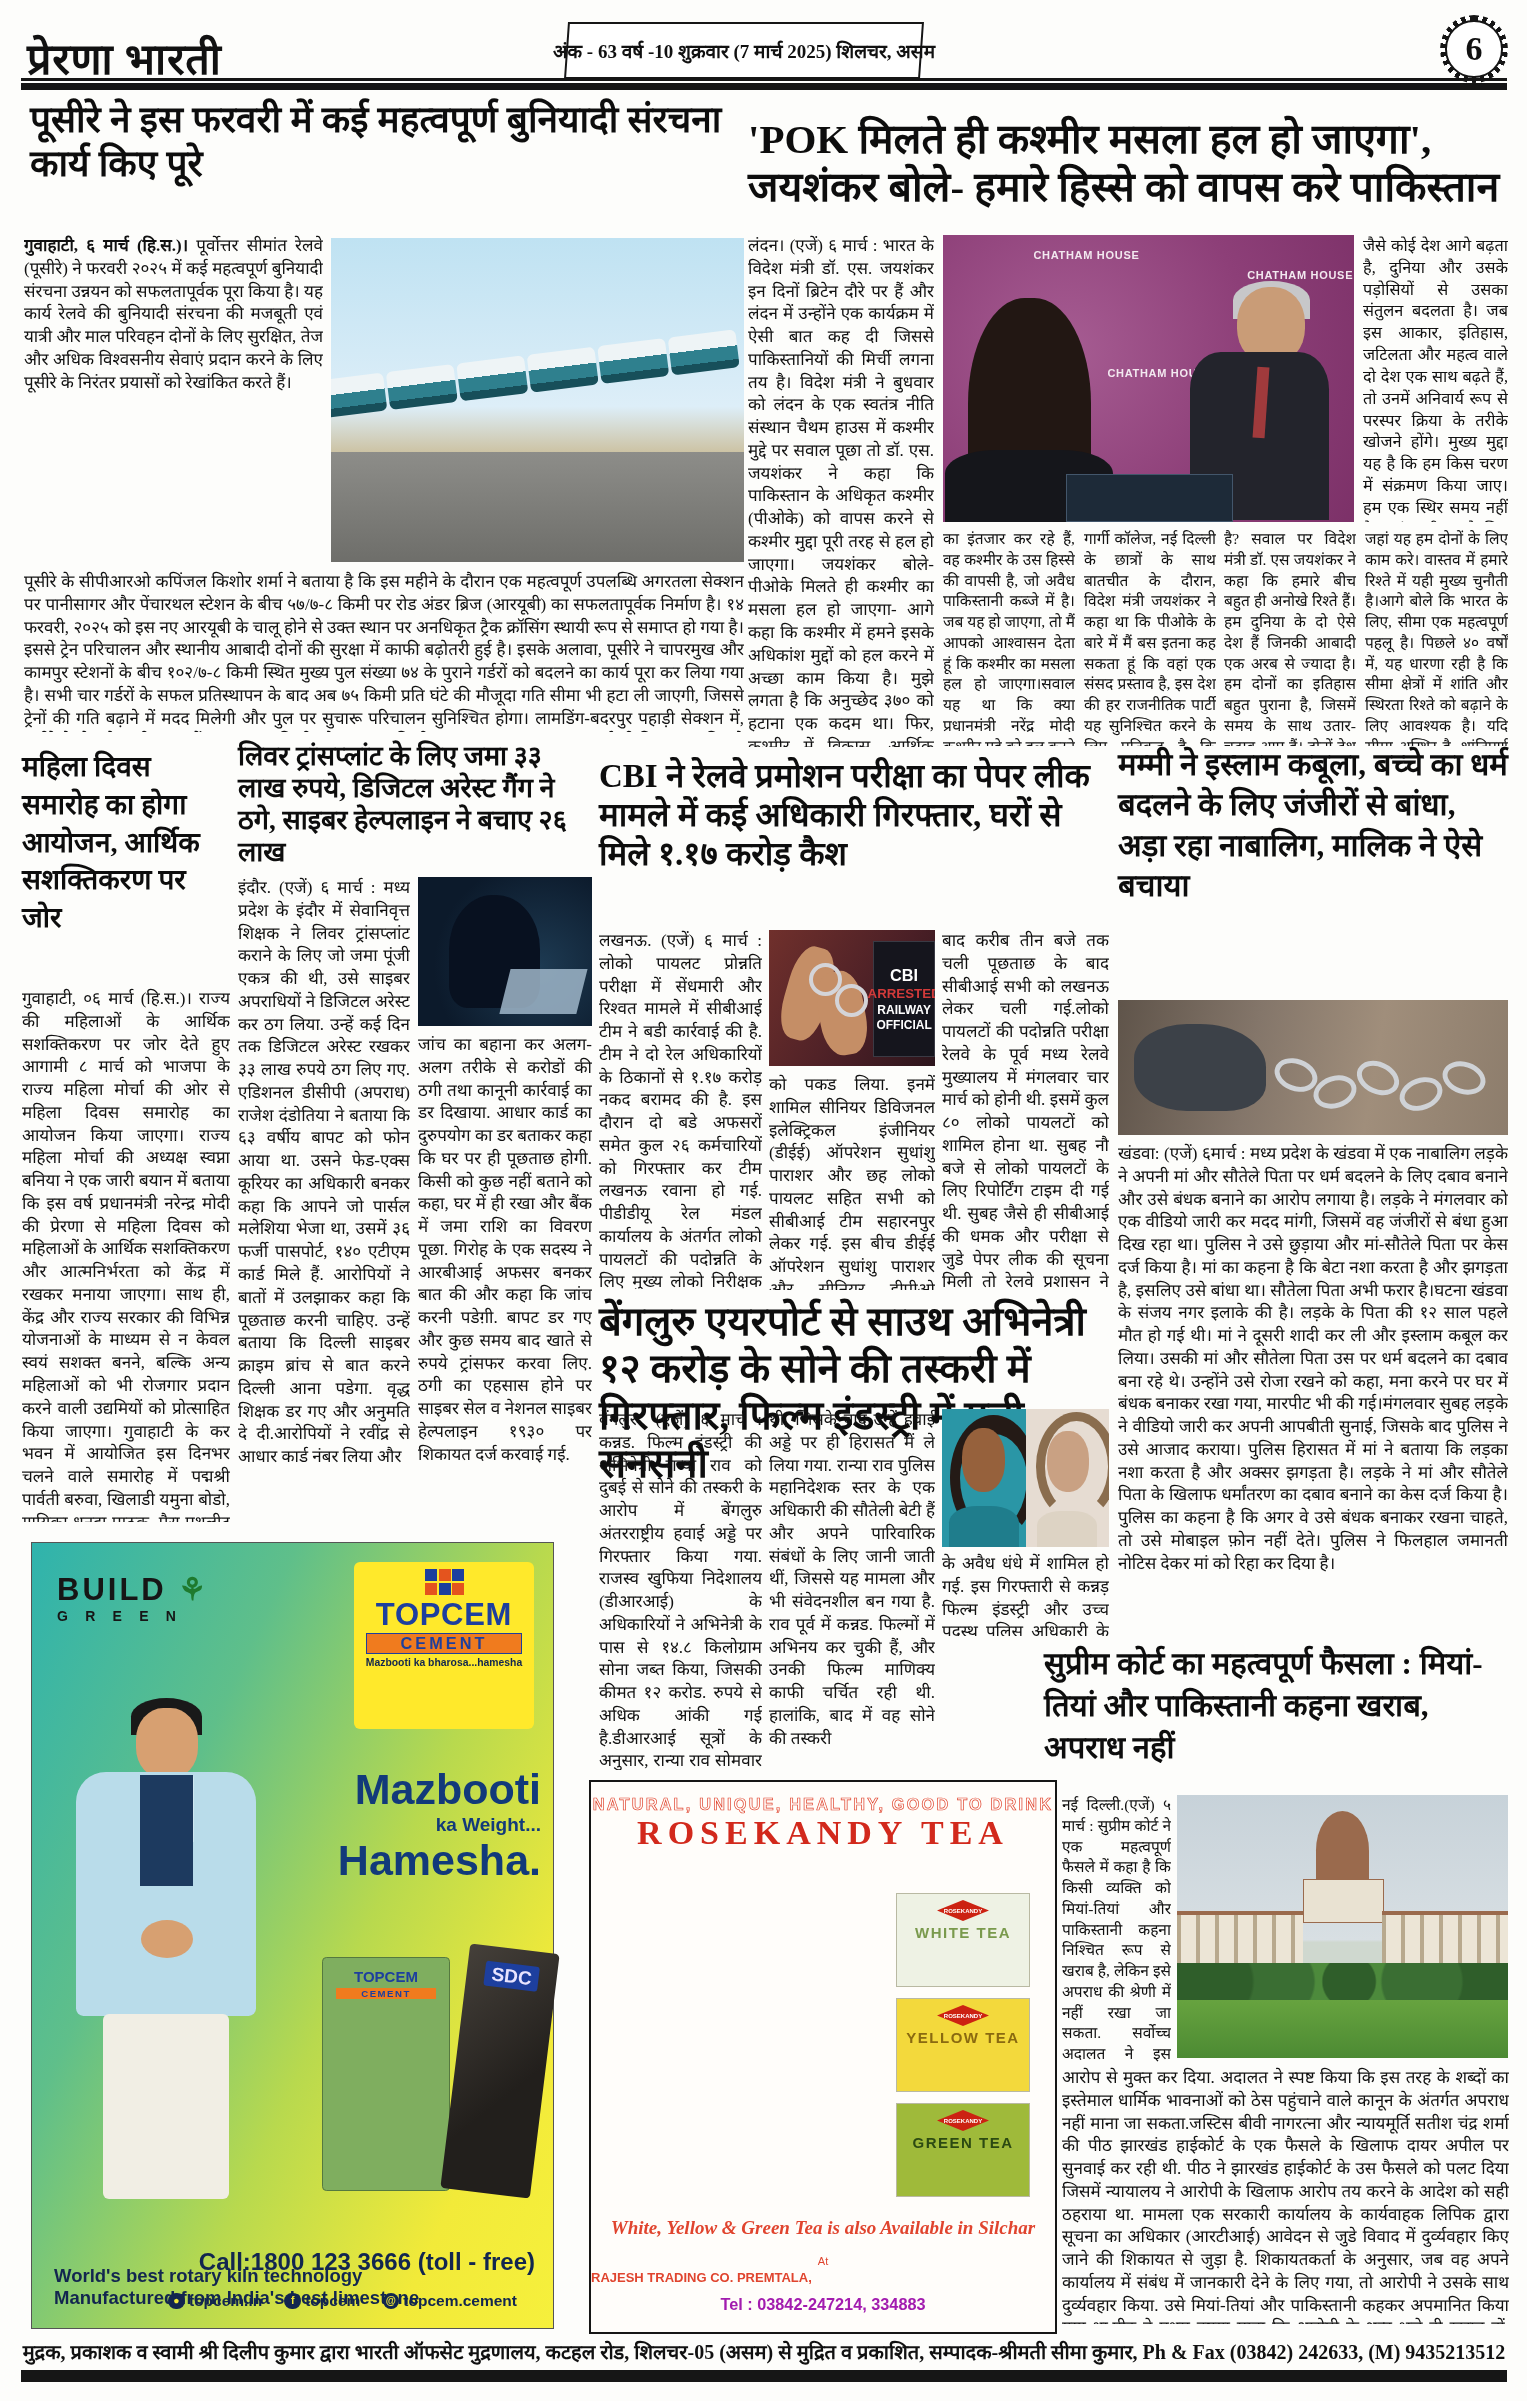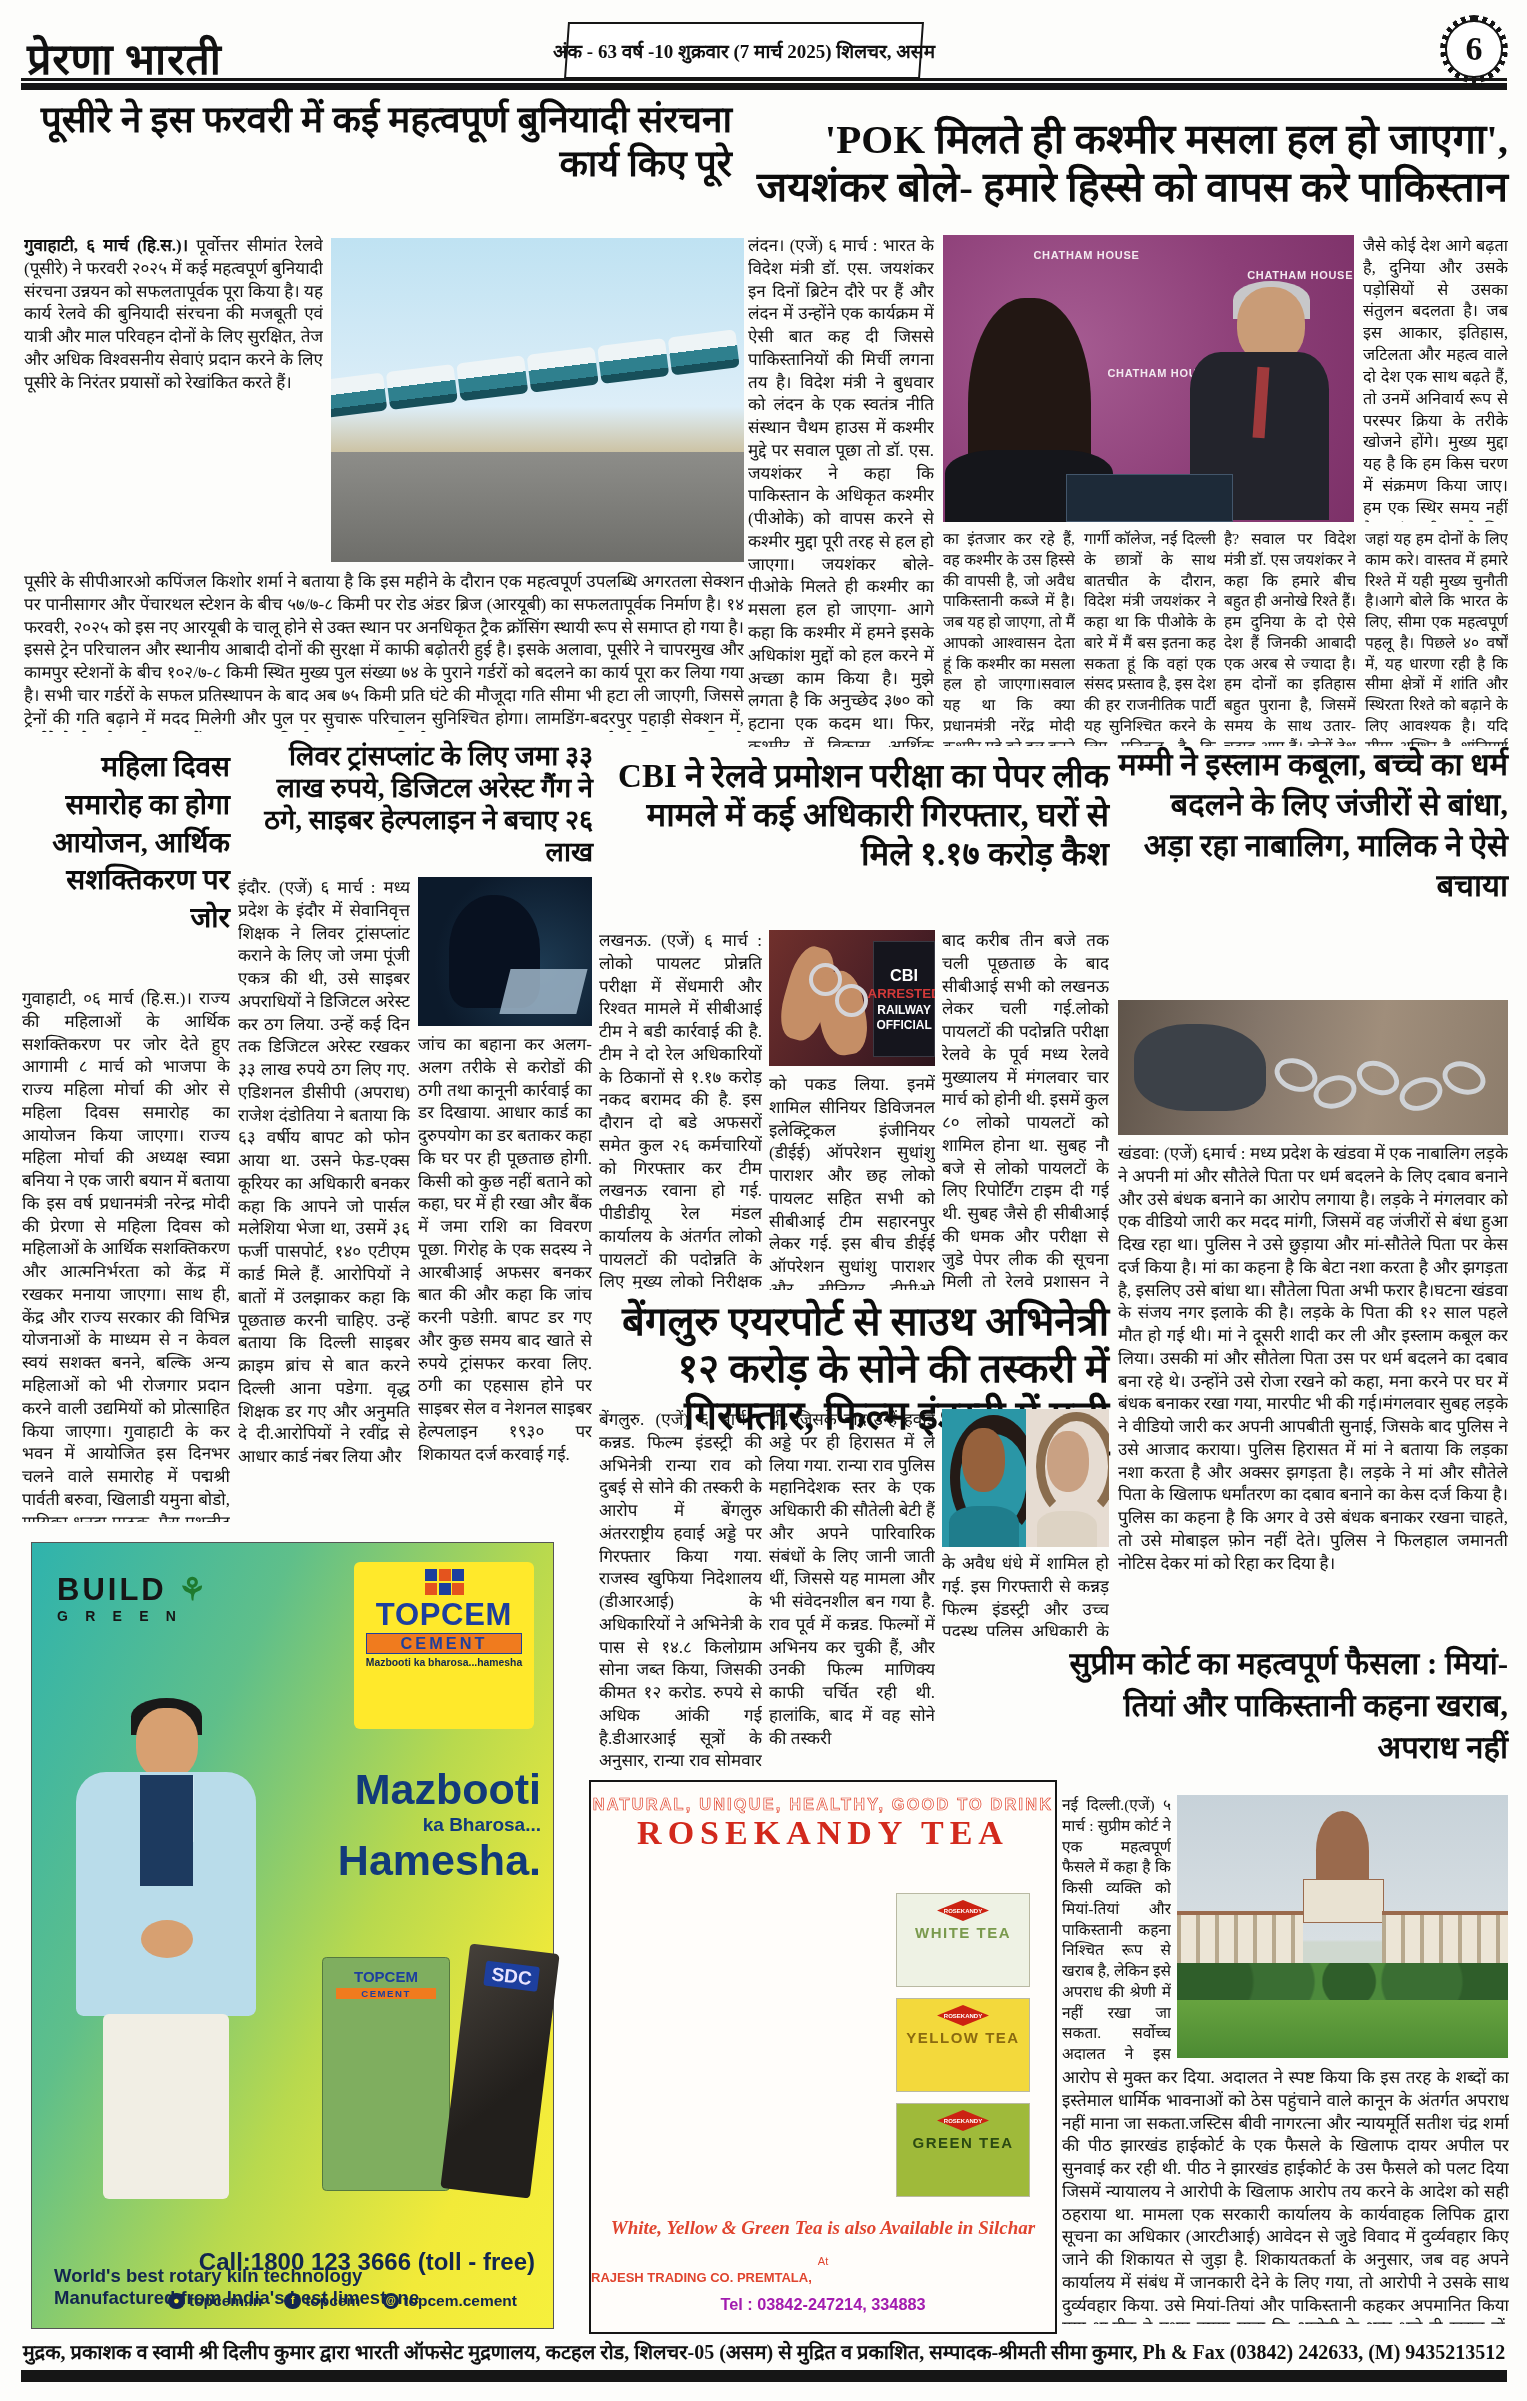"पूसीरे ने इस फरवरी में" .hl { text-align: right -> left }
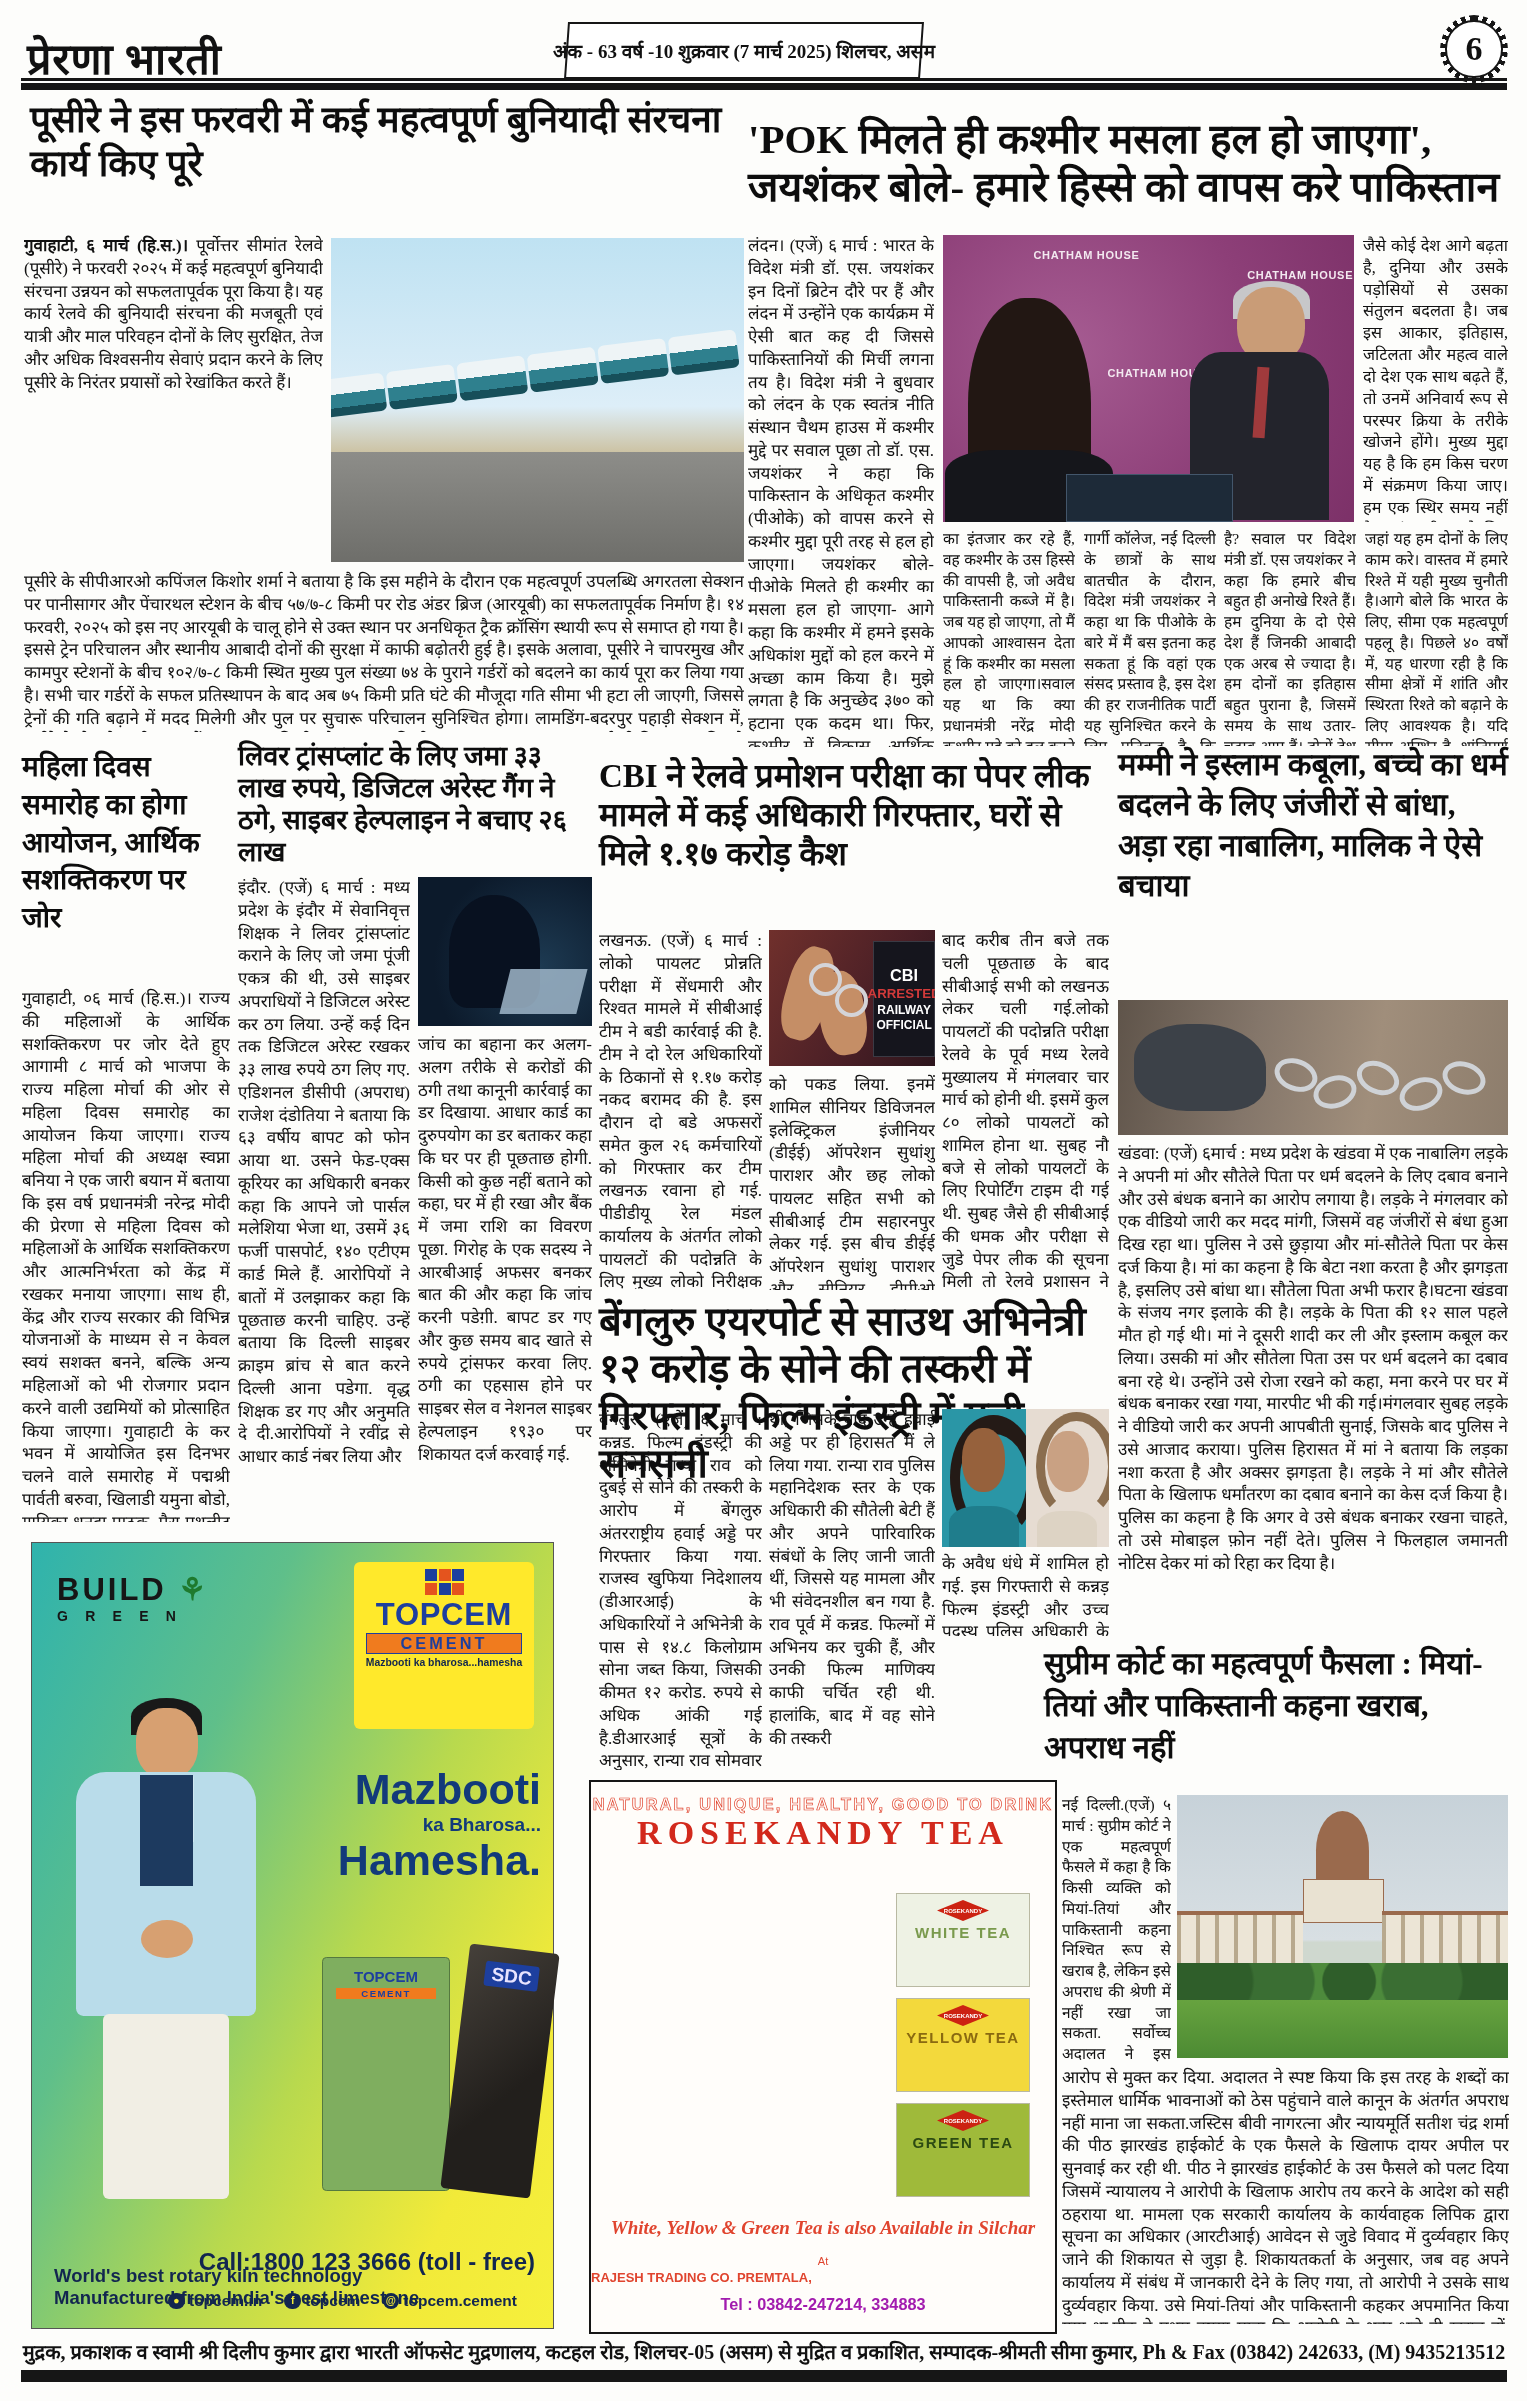"ka Bharosa..." div { text: Bharosa -> Weight }
